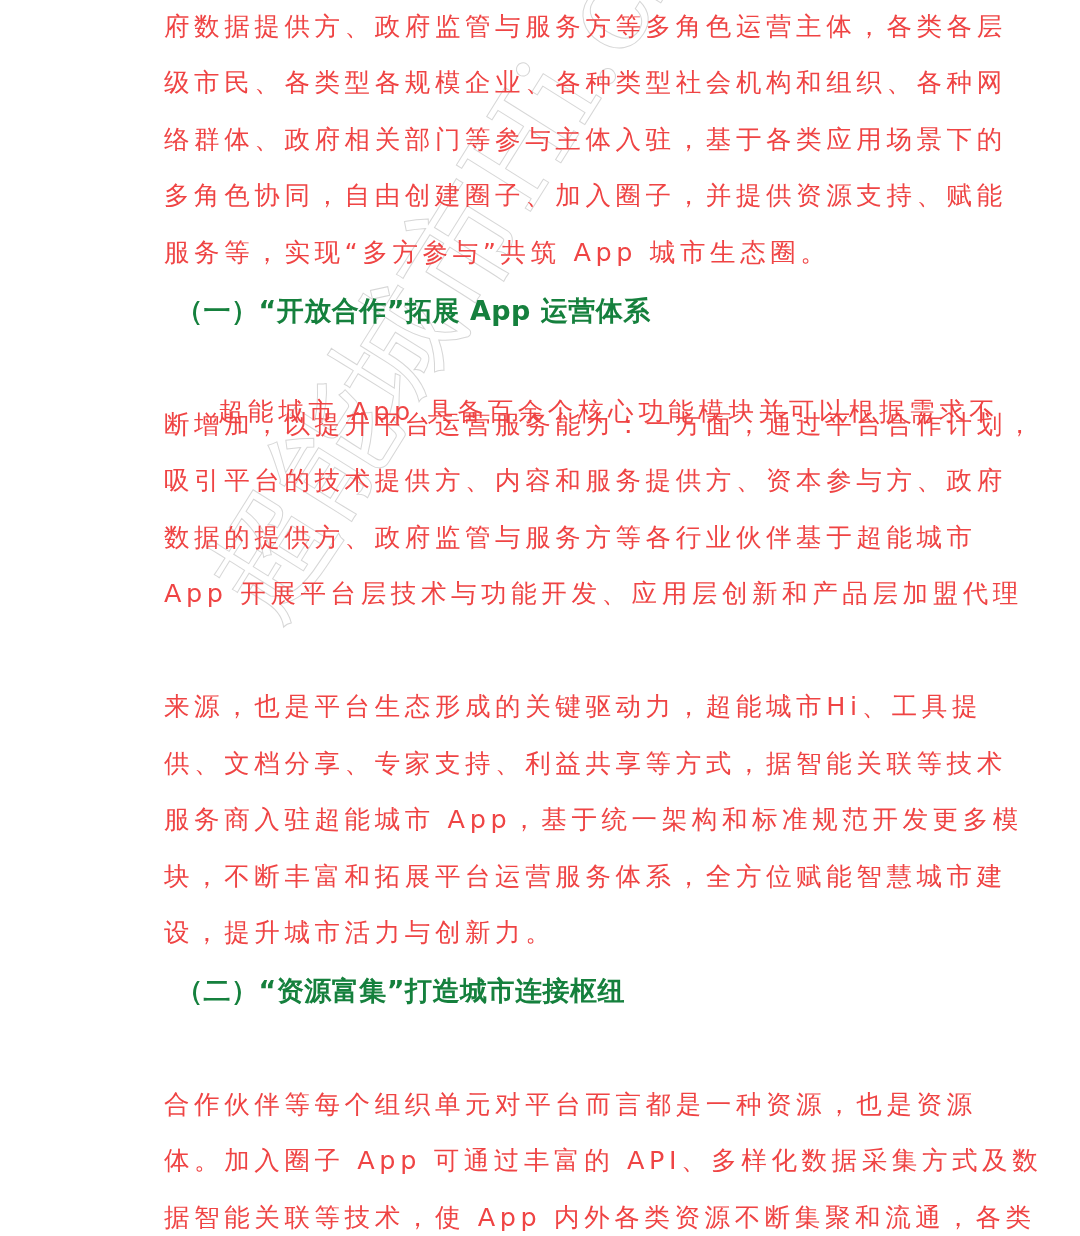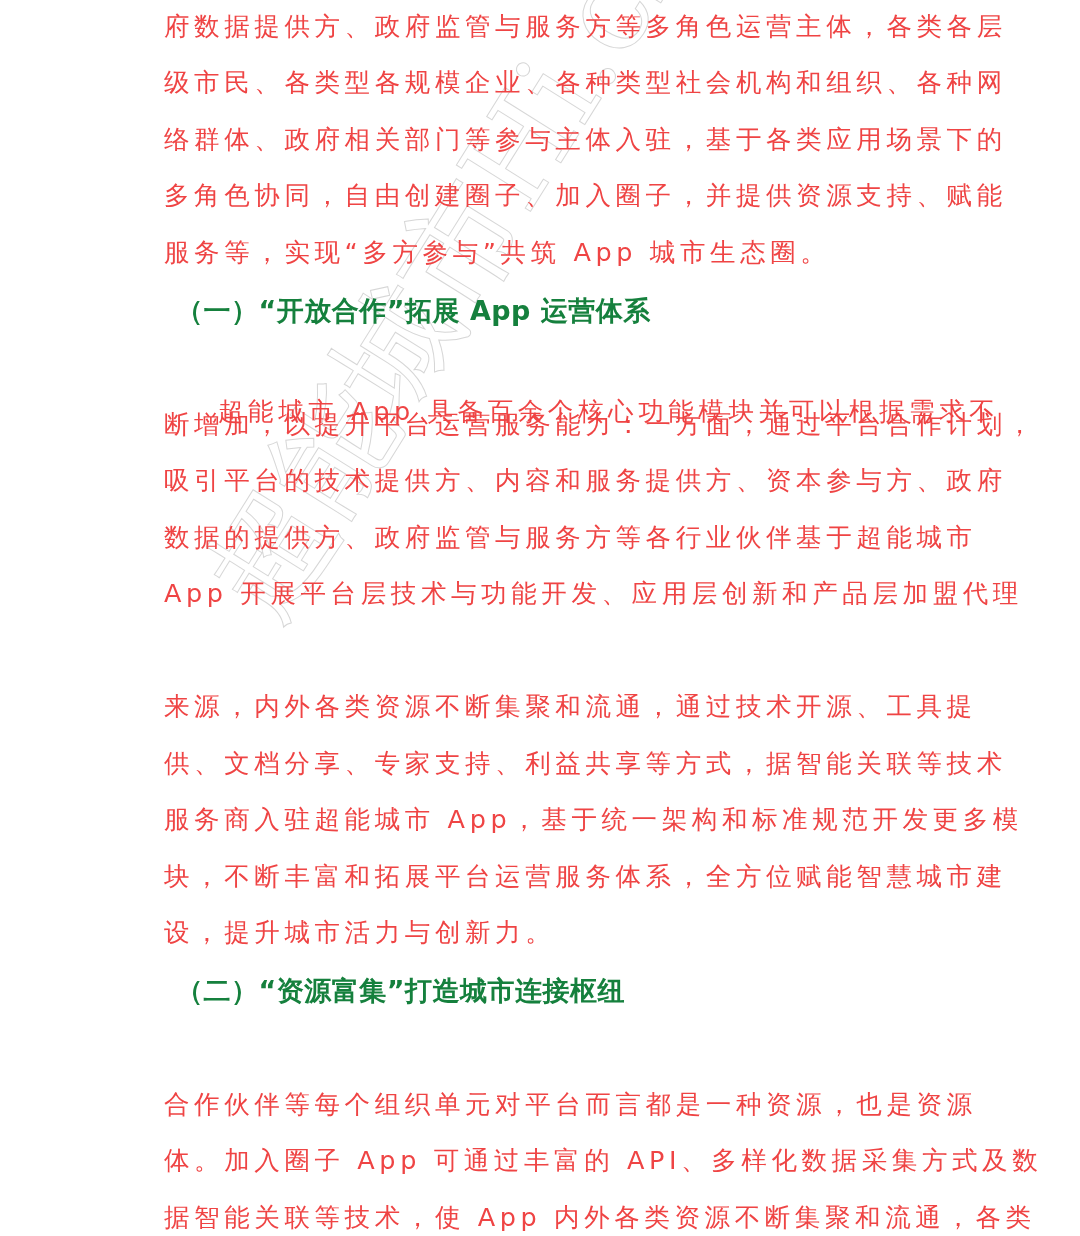"来源，内外各类资源不断集聚和流通，通过技术开源、工具提" div.line { text: 内外各类资源不断集聚和流通，通过技术开源 -> 也是平台生态形成的关键驱动力，超能城市Hi }
